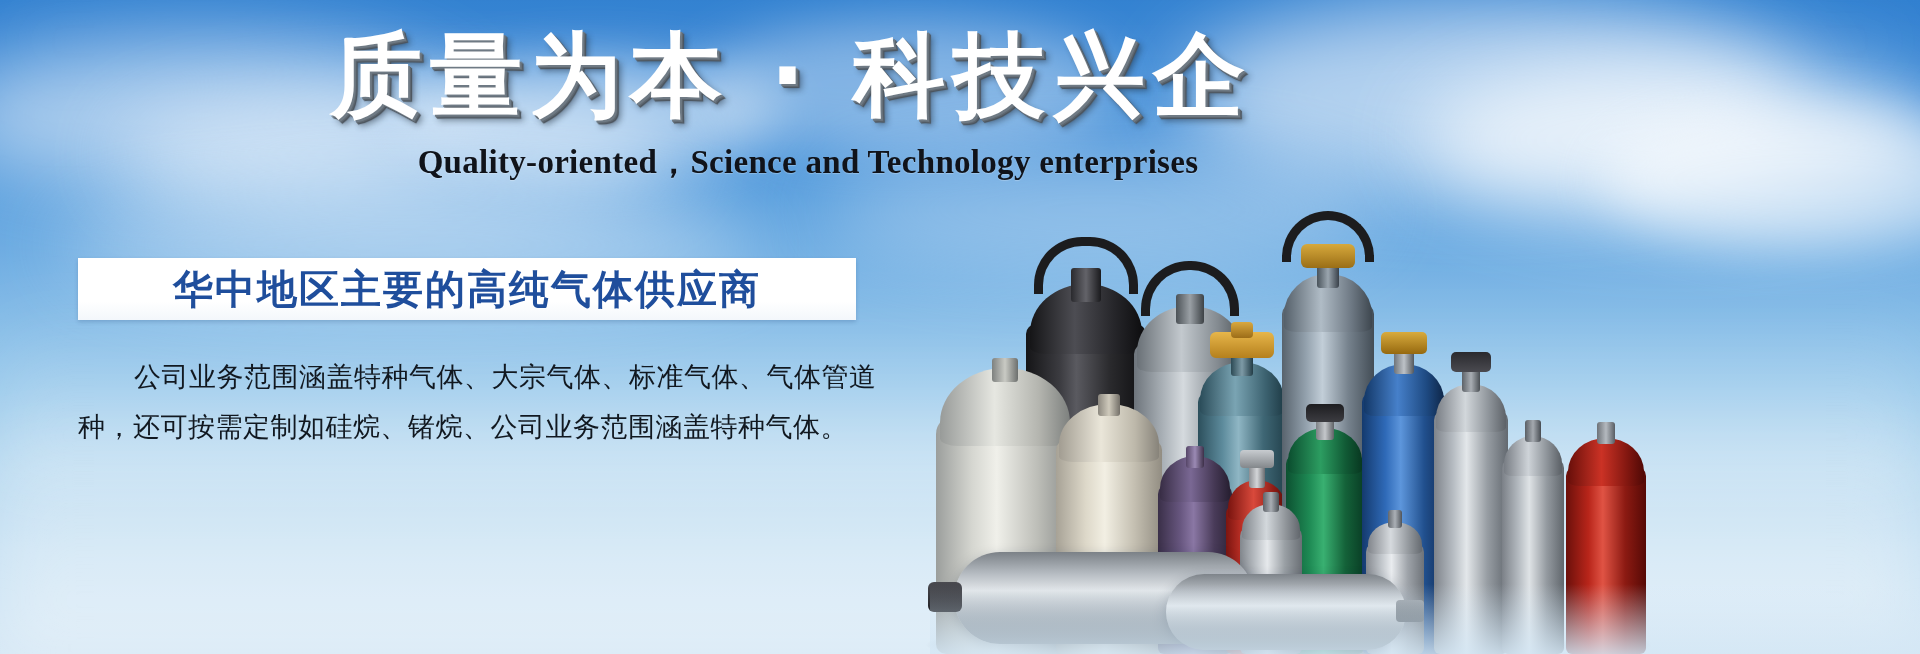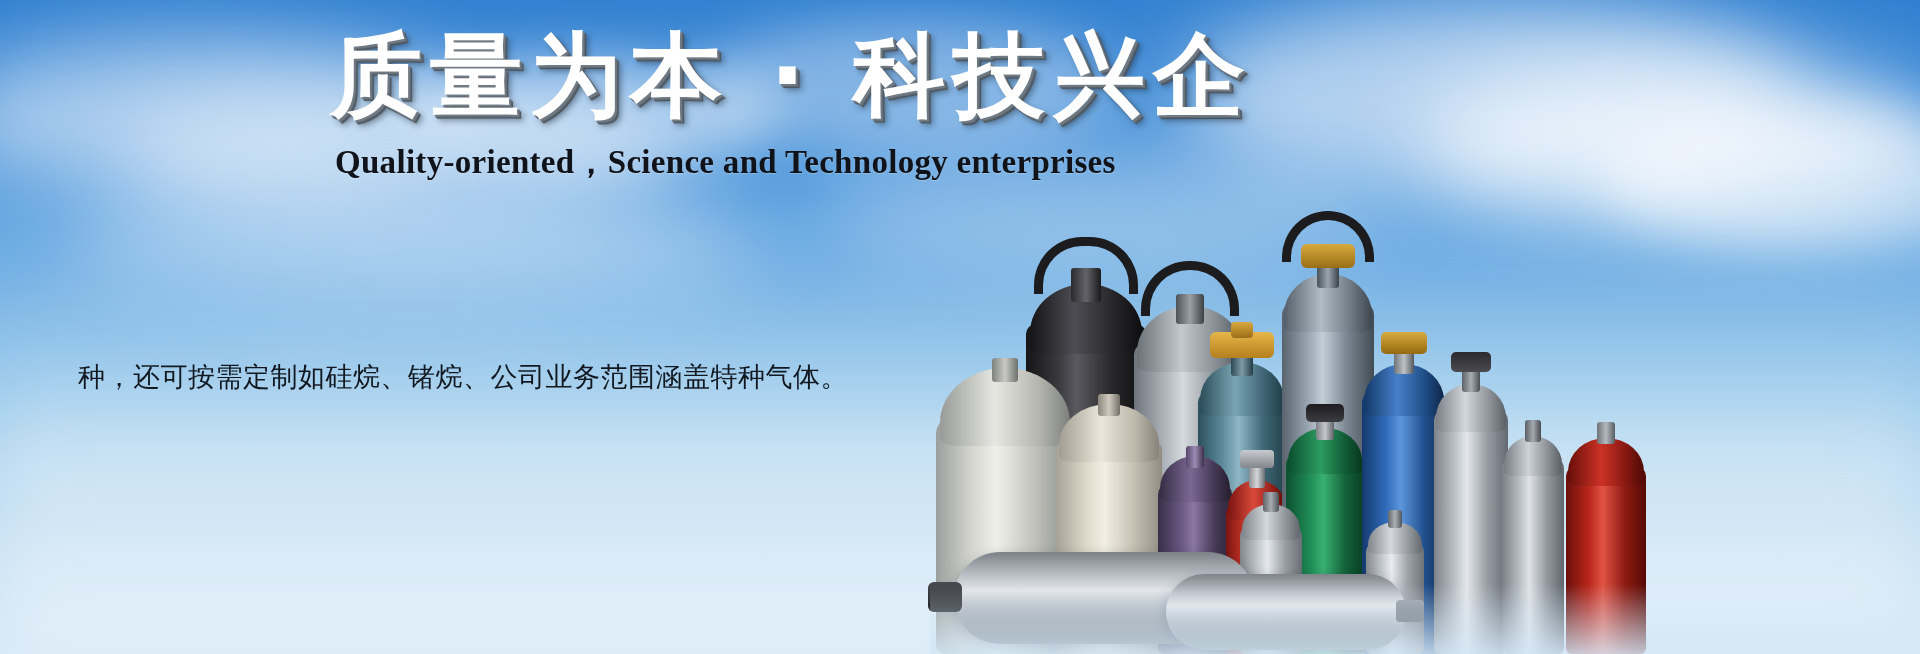"Quality-oriented，Science and Technology" .subtitle { left: 335px -> 348px; text-align: none -> center }
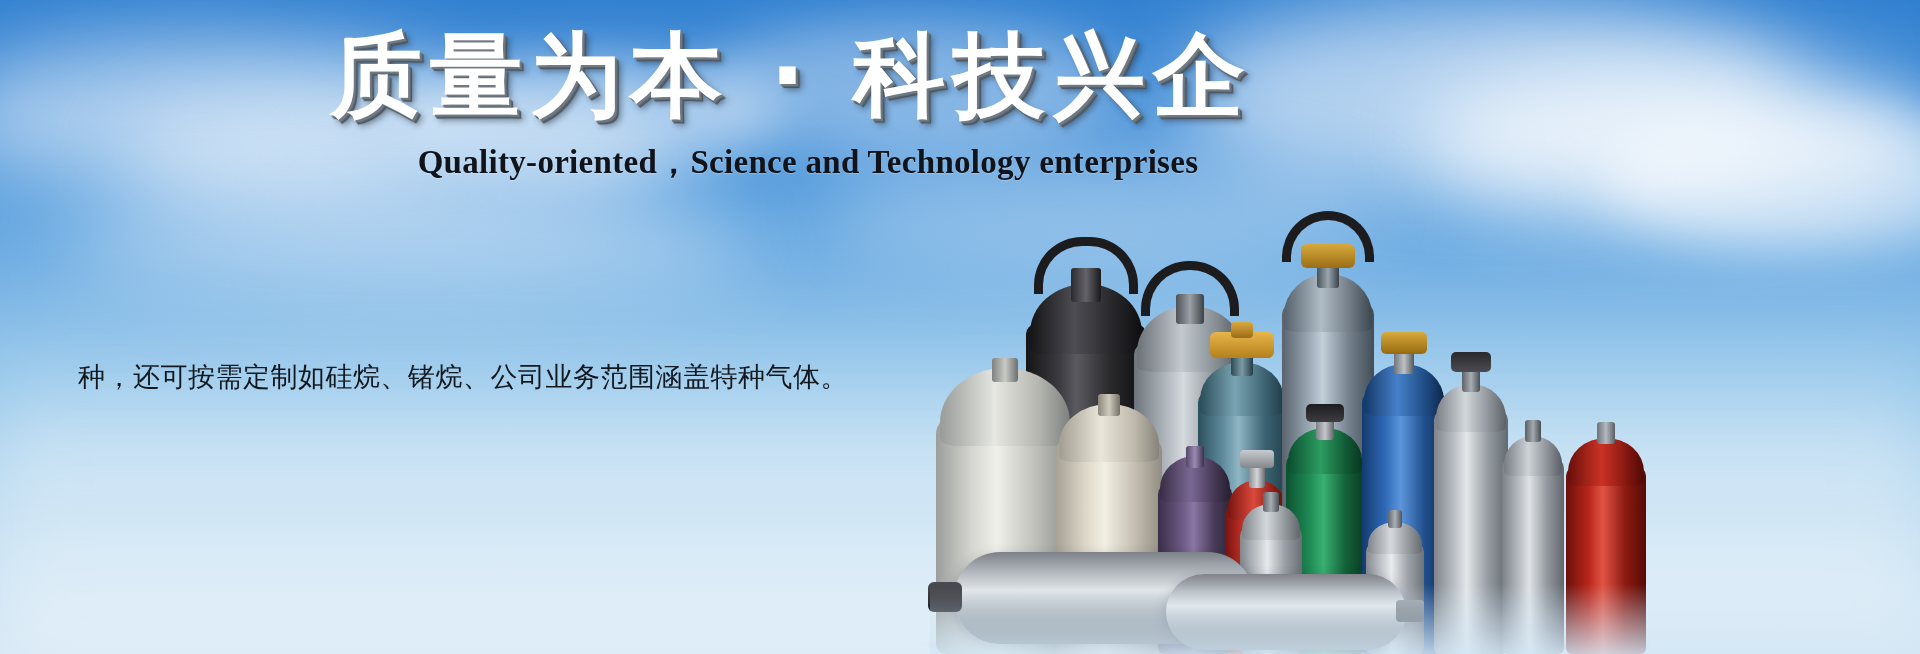"华中地区主要的高纯气体供应商" div.whitebox { html: none -> <div> <span>华中地区主要的高纯气体供应商</span> </div> }
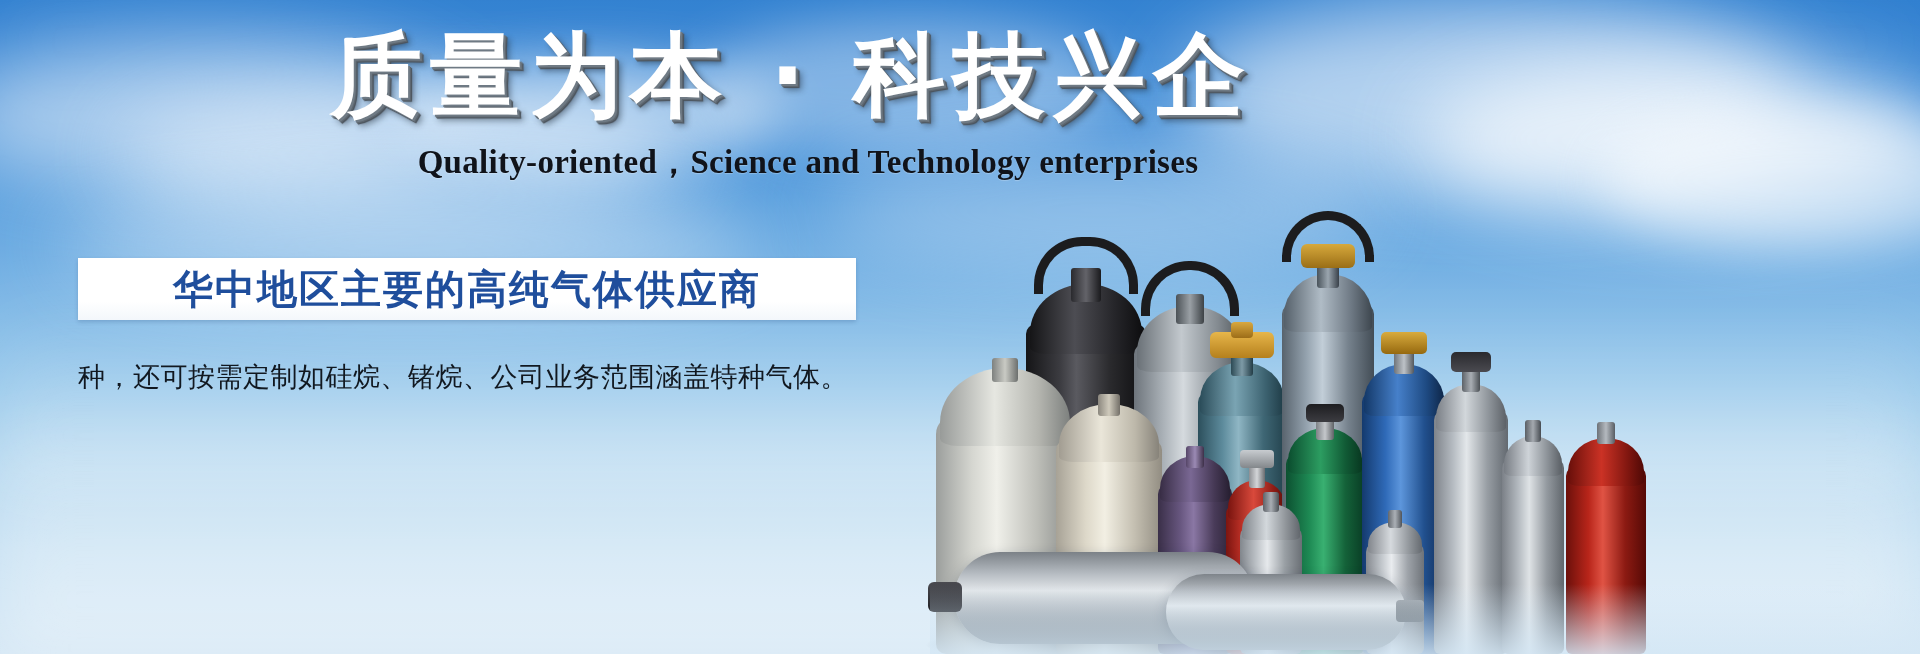"公司业务范围涵盖特种气体、大宗气体、标准气体、气体管道" span.ln { html: none -> <span>公司业务范围涵盖特种气体、大宗气体、标准气体、气体管道</span> }
